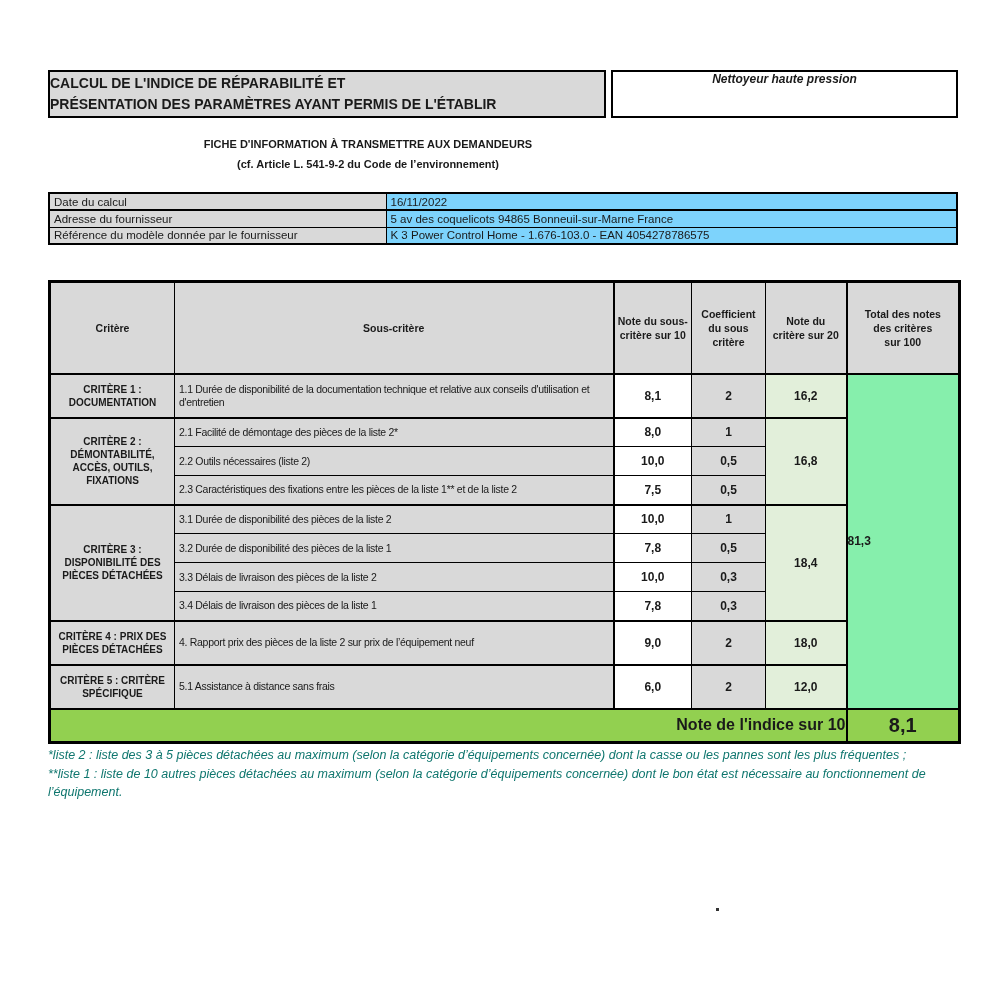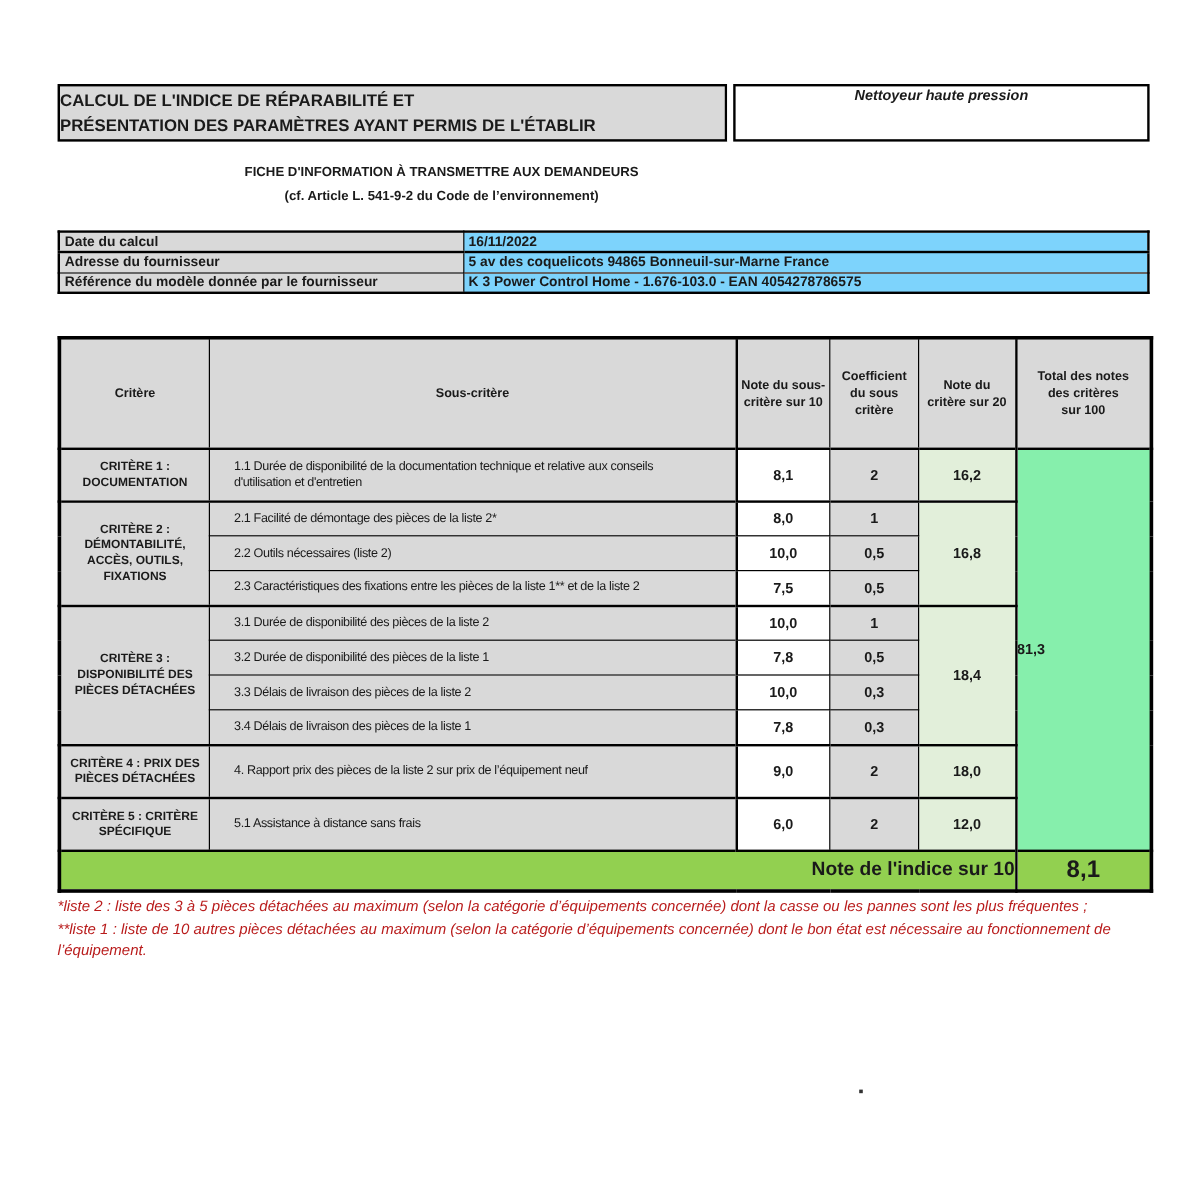"Date du calcul" .info-table td { font-weight: bold -> none }
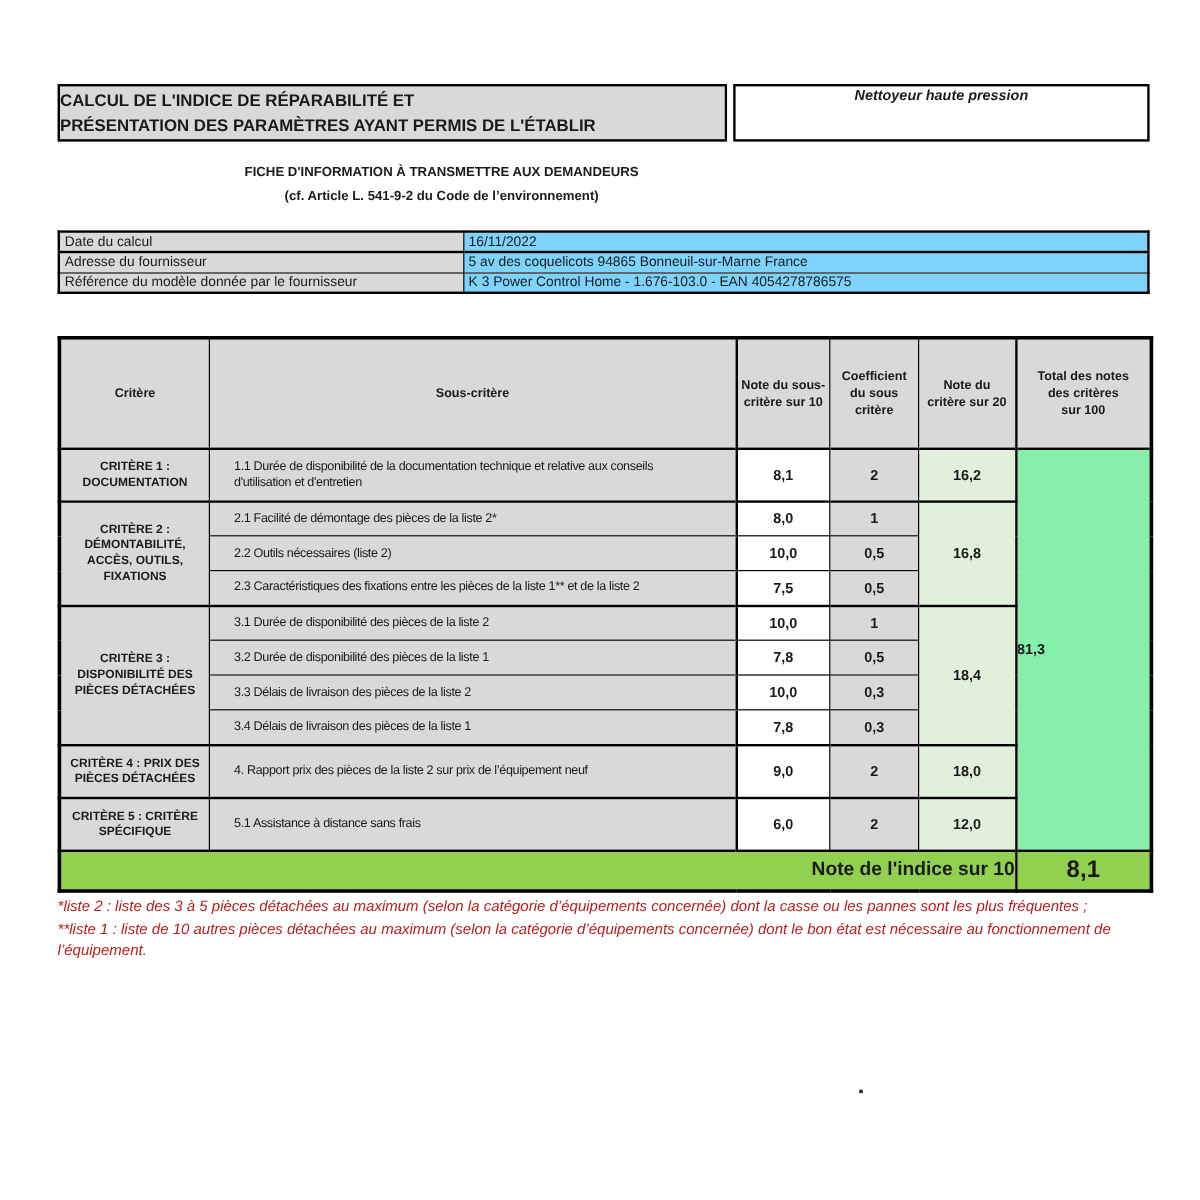"1.1 Durée de disponibilité de" td.sub { padding: 2px 20px -> 2px 4px }
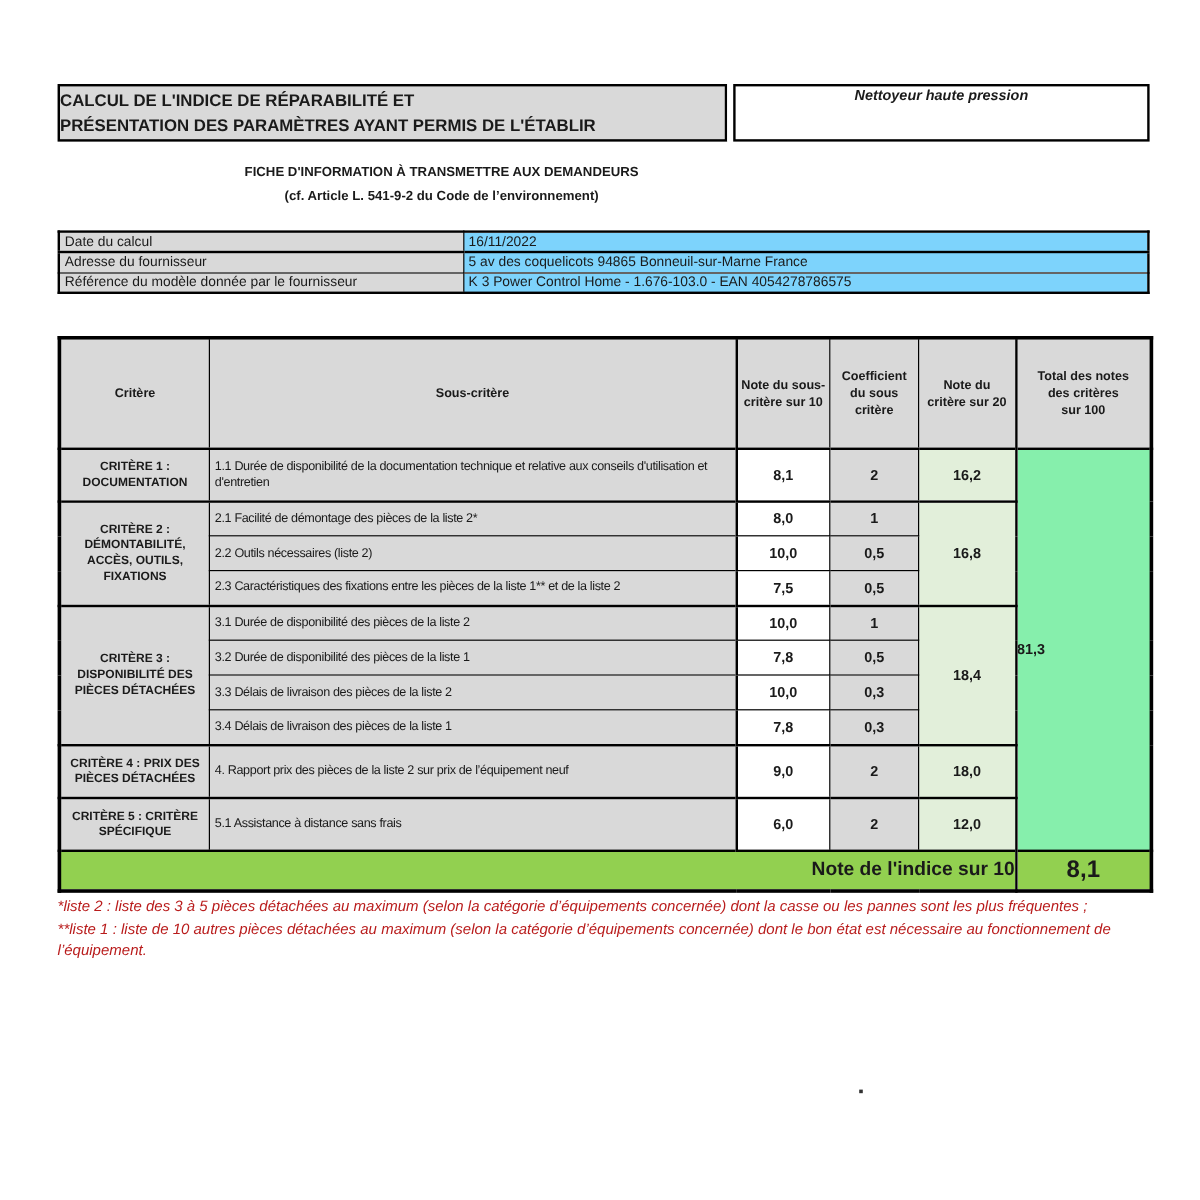"*liste 2 : liste des" .footnotes { color: #b91c1c -> #0f766e }
